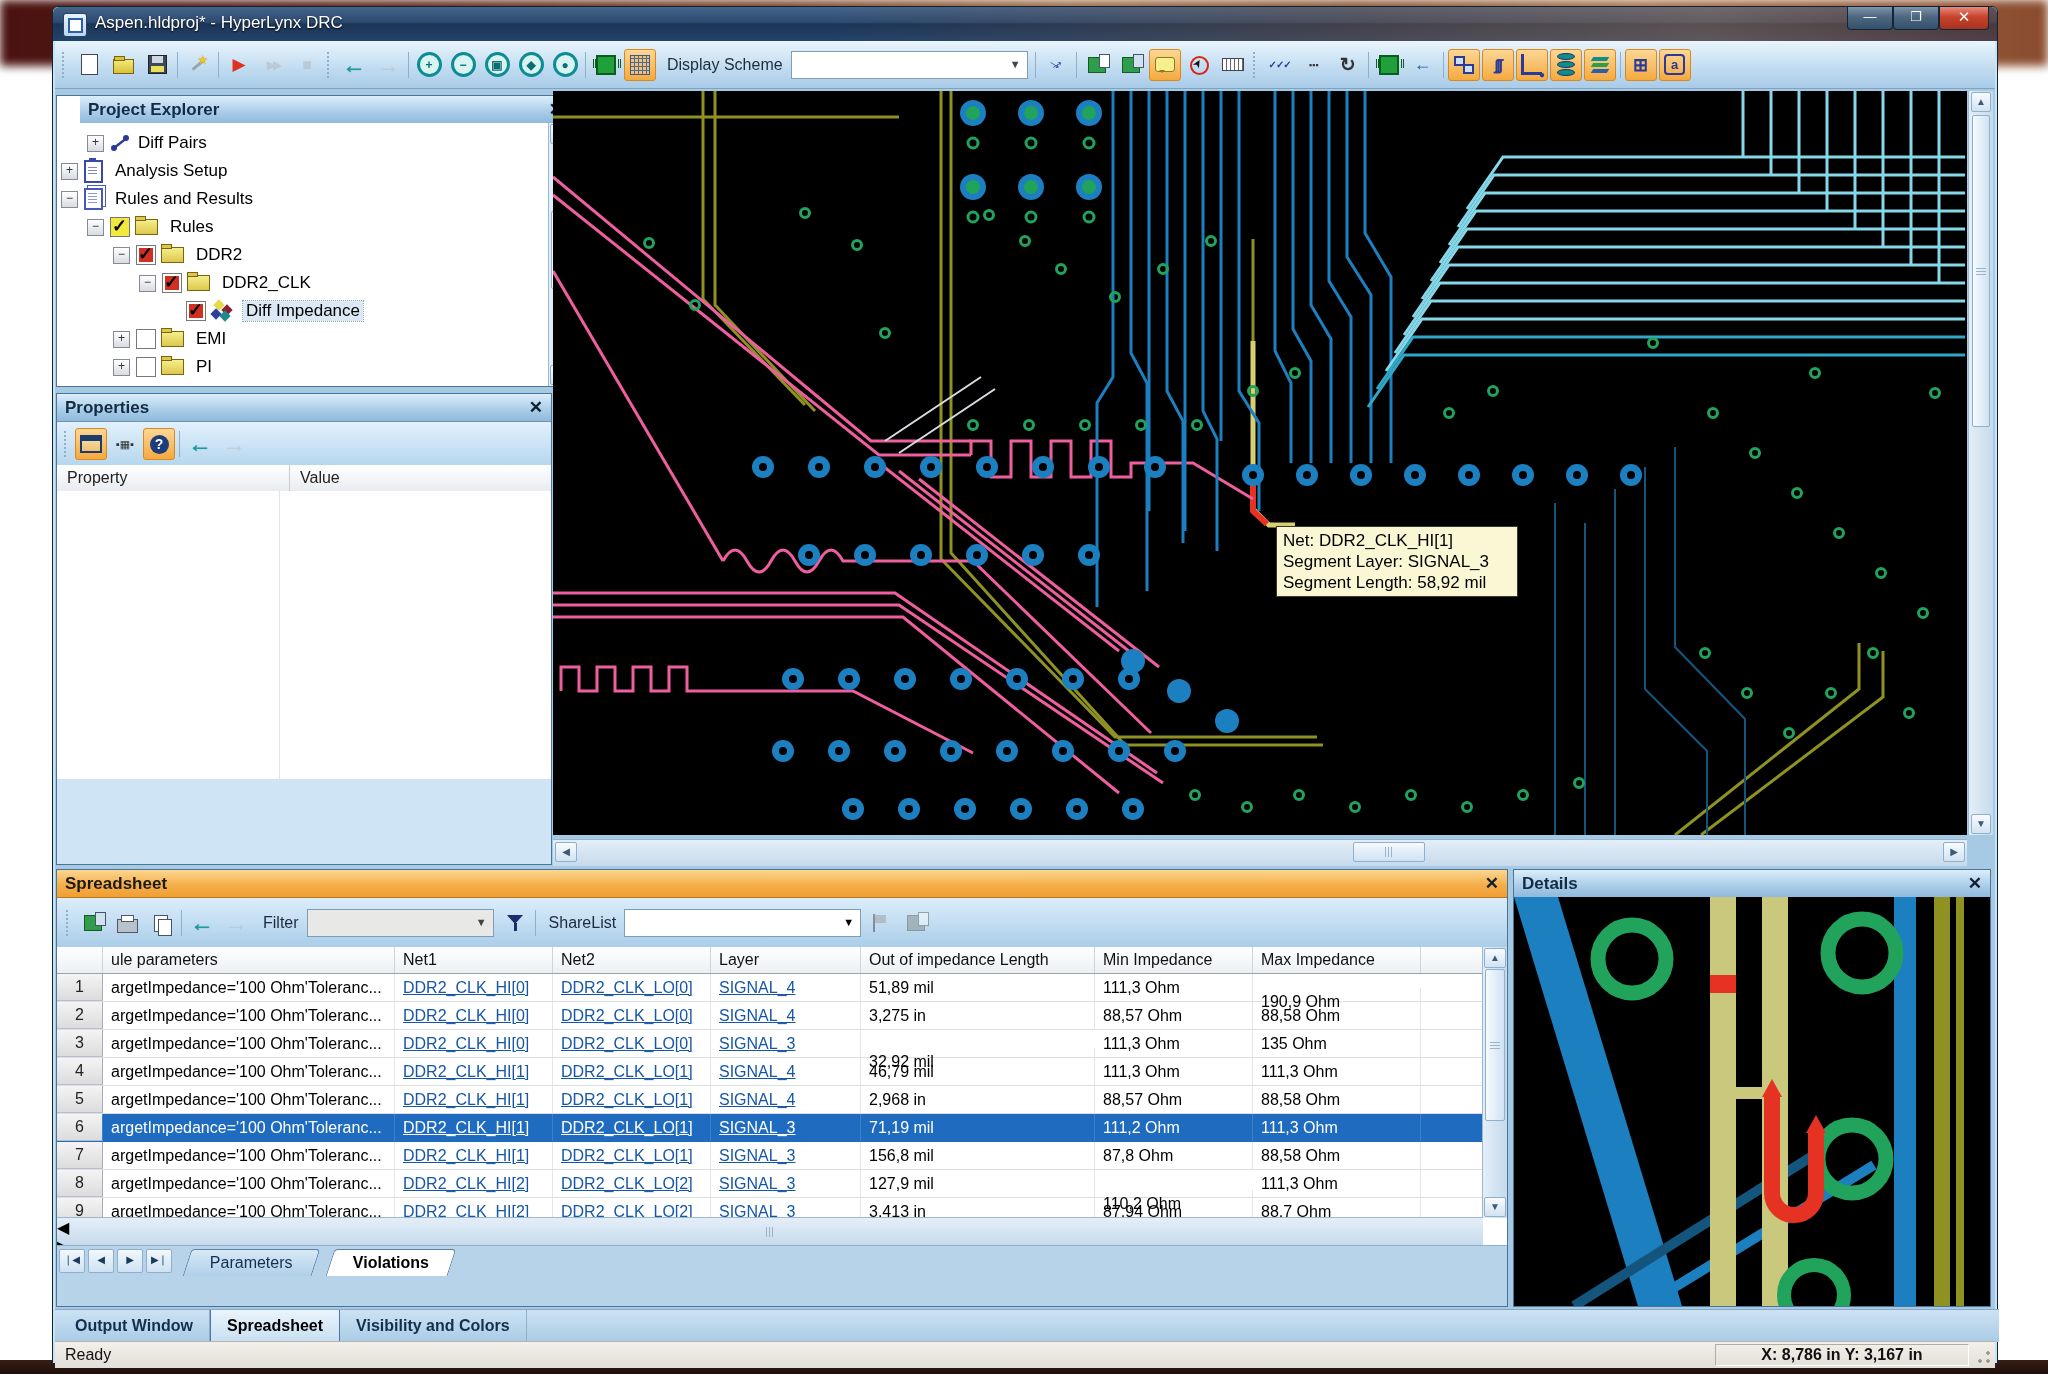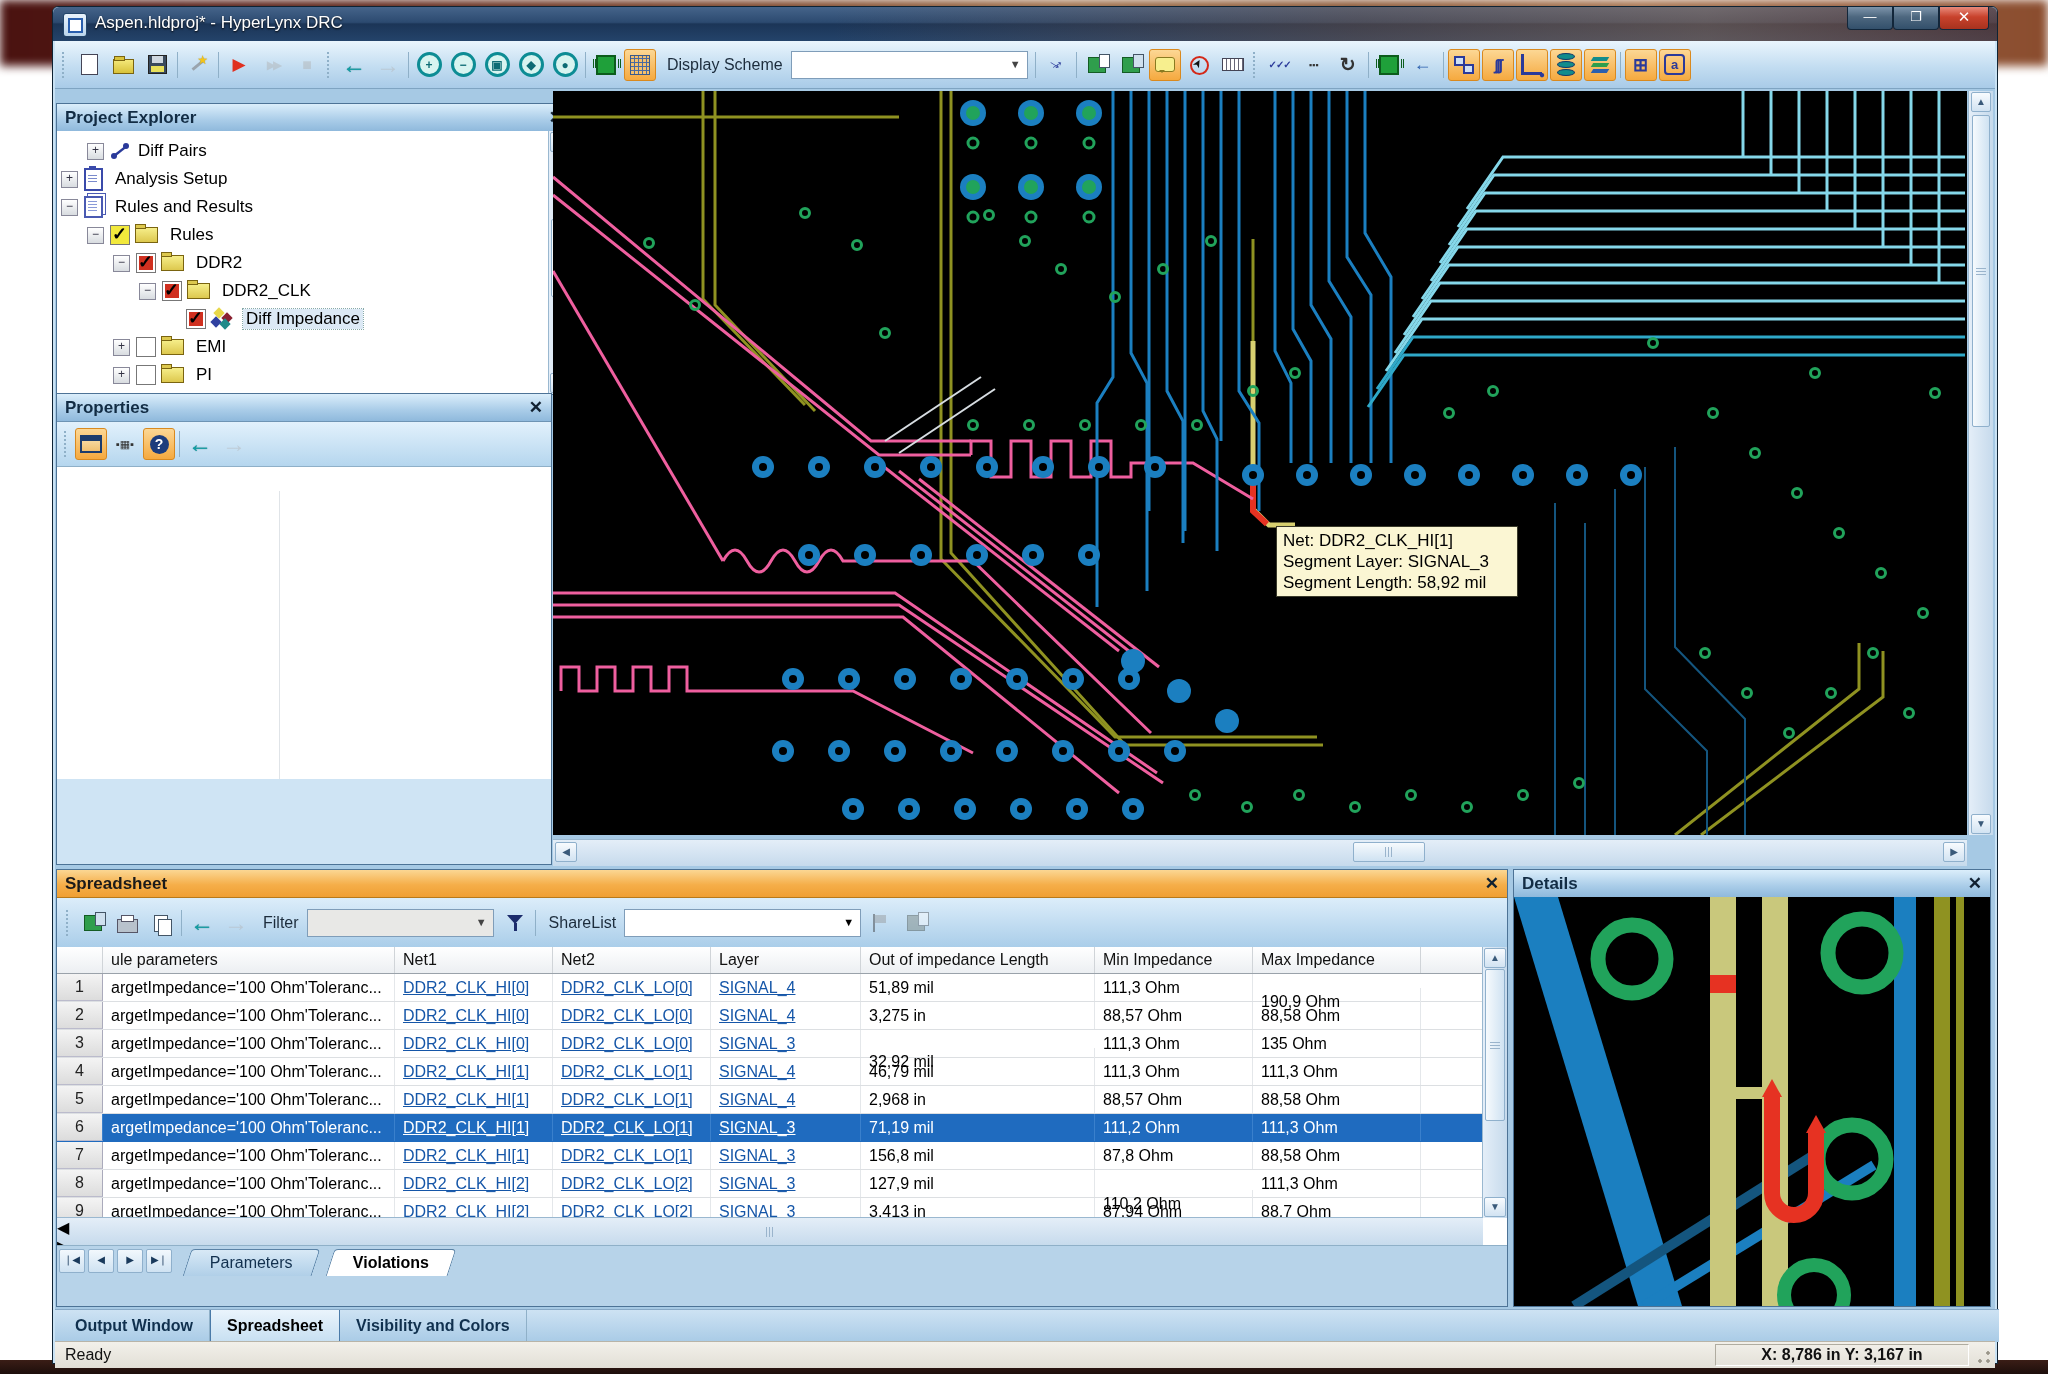"Project Explorer" div.panel { padding-left: none -> 23px; top: 12px -> 4px }
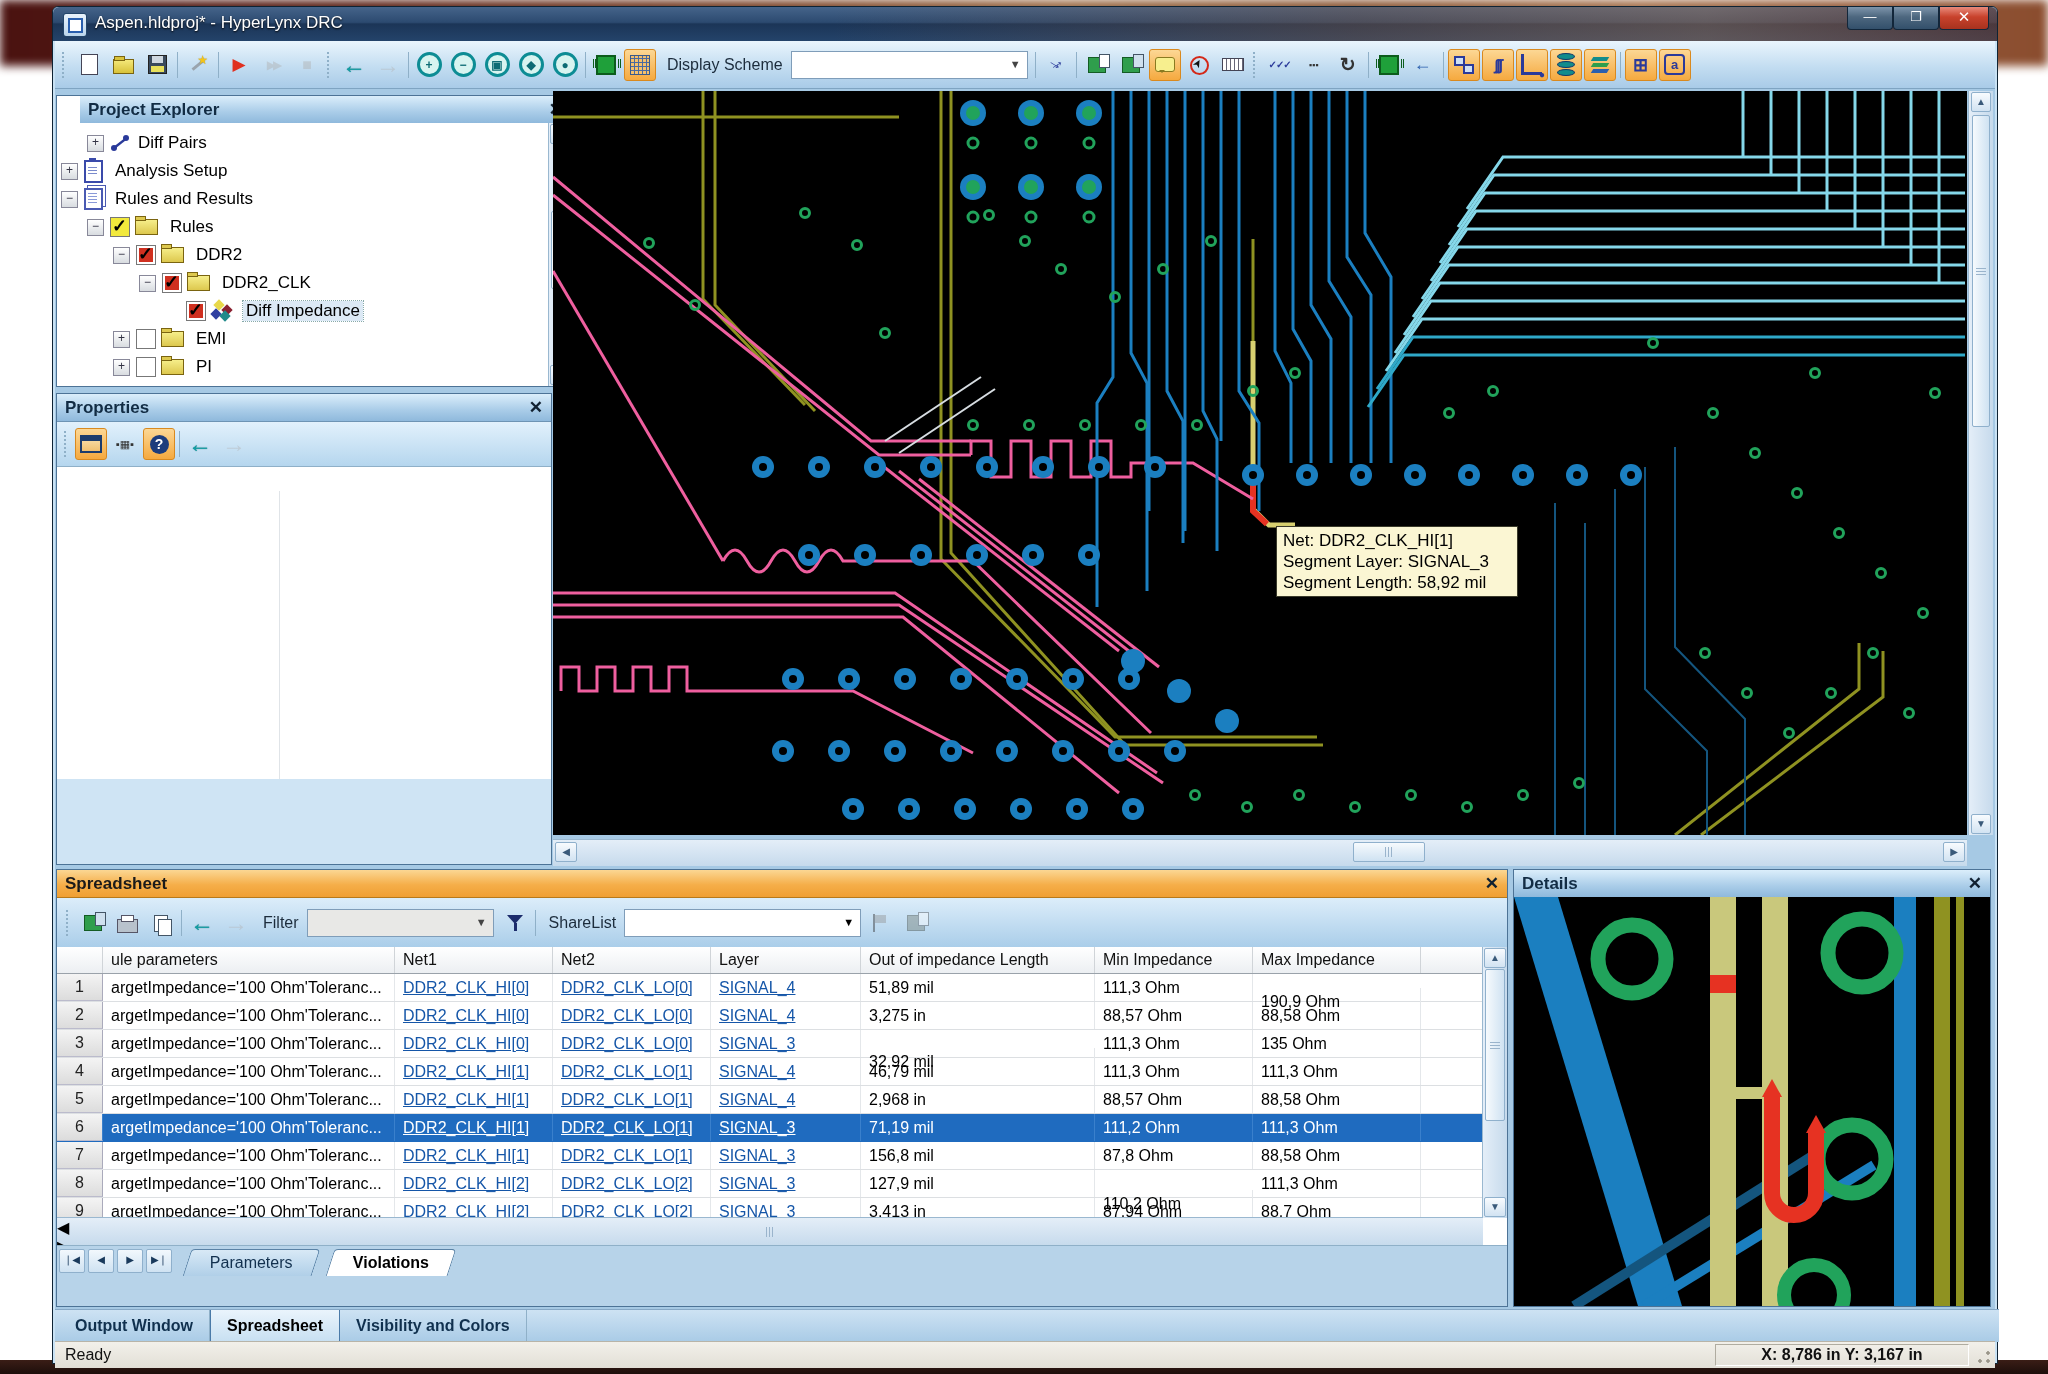"Property" div { html: none -> <div> <div>Property</div> <div>Value</div> </div> }
